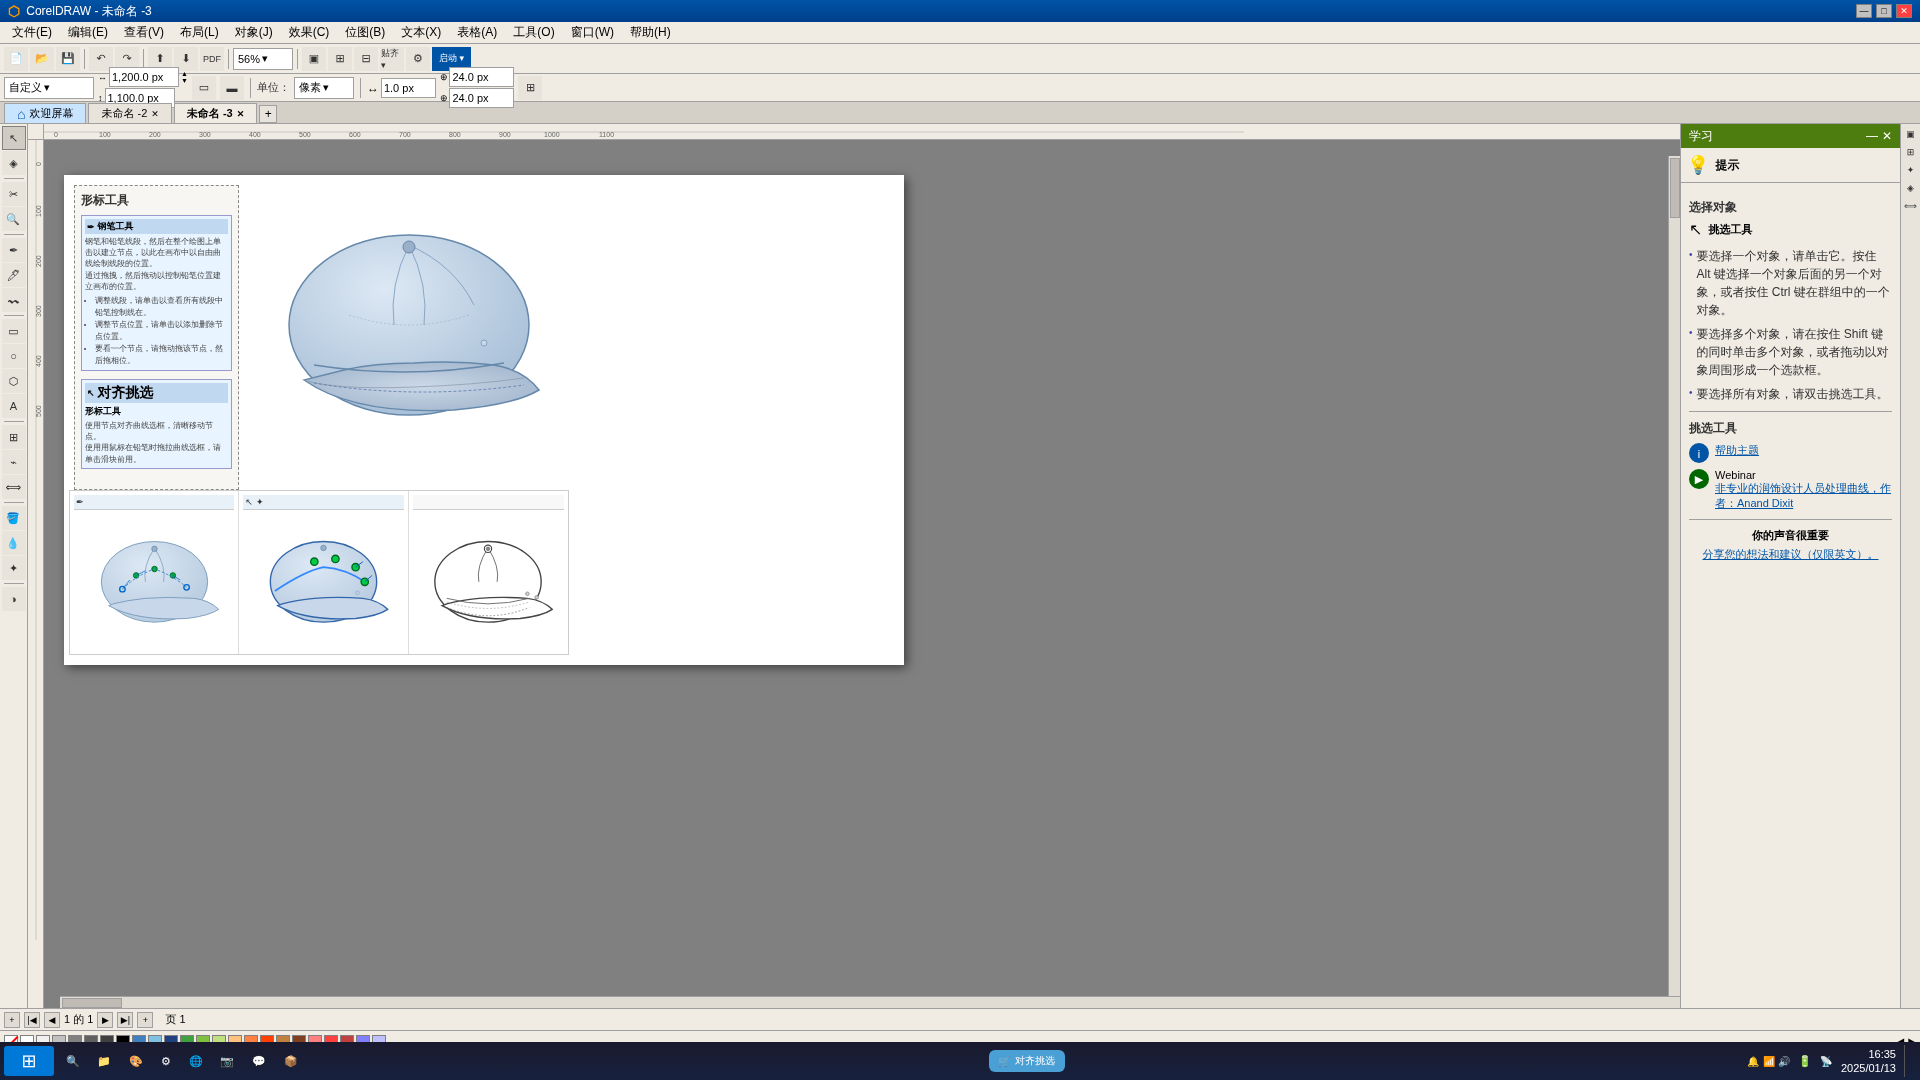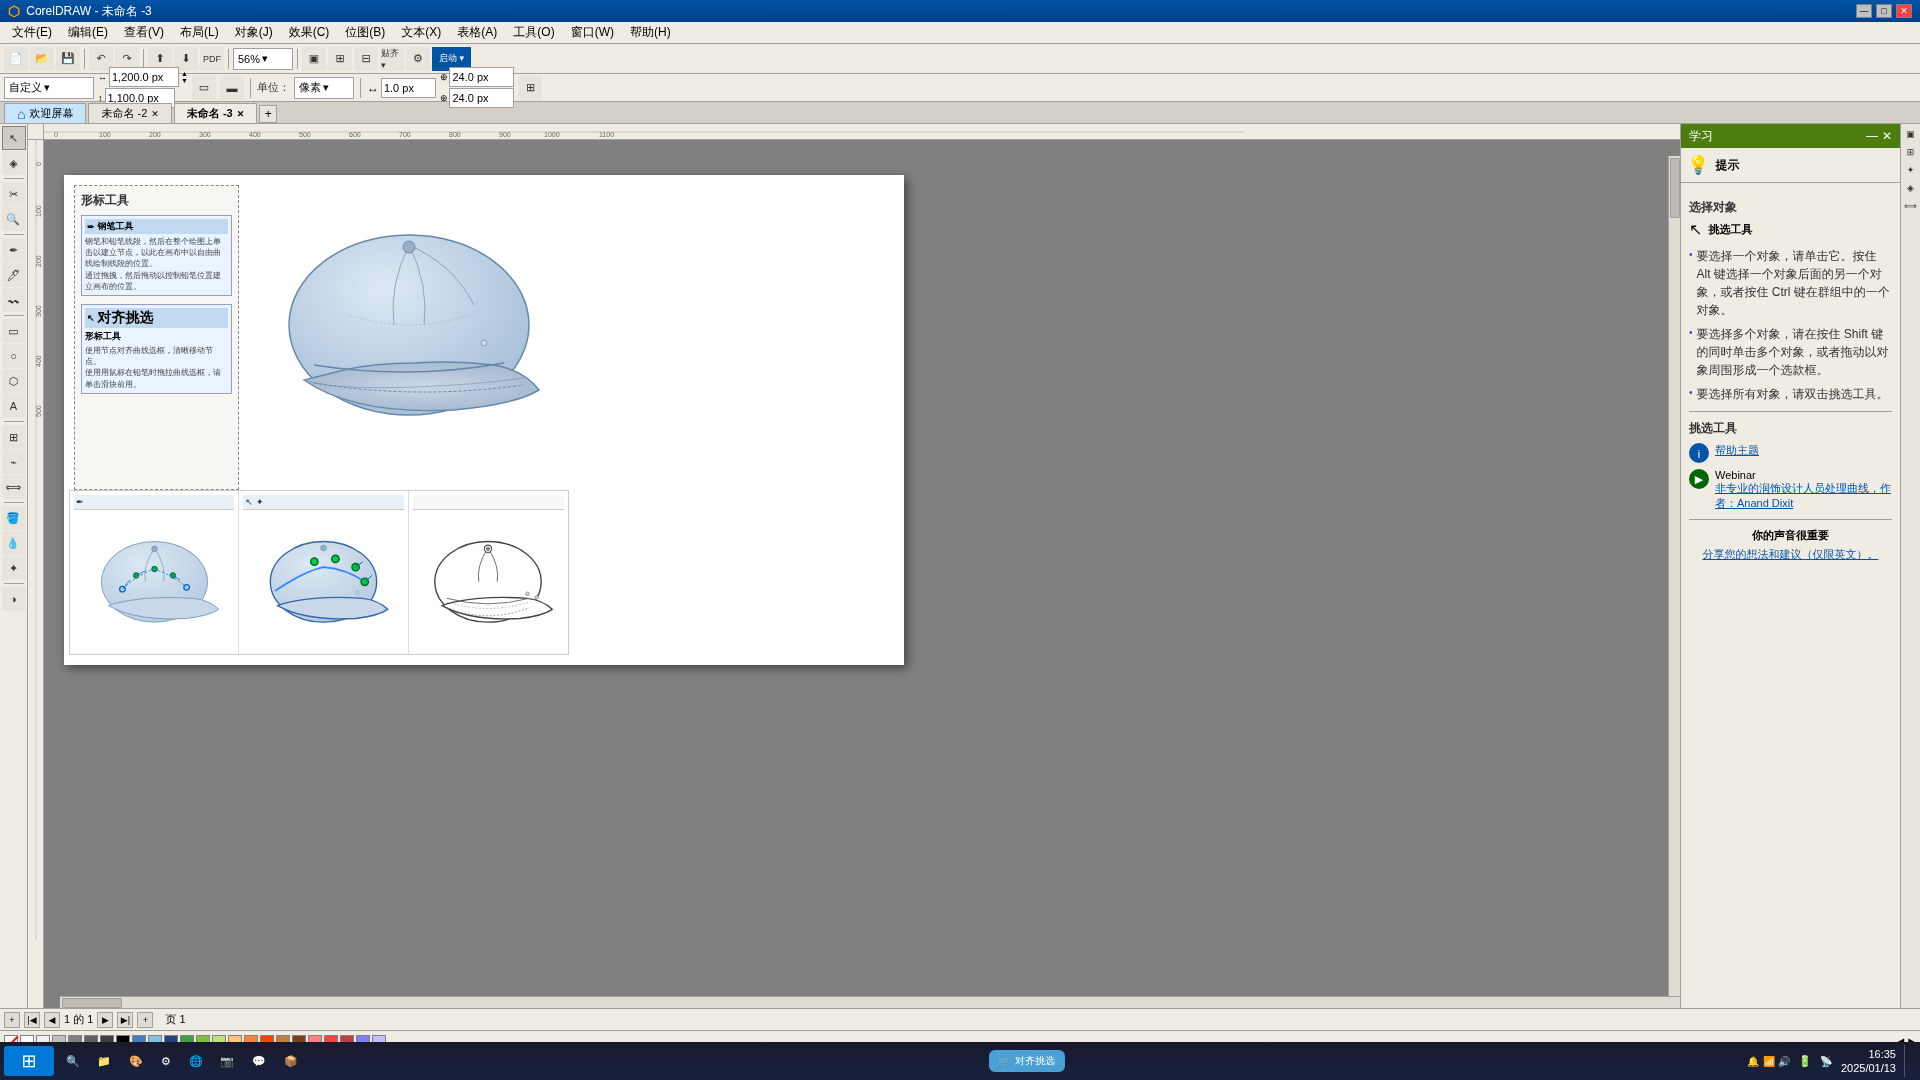"调整线段，请单击以查看所有线段中铅笔控制线在。" ul { html: none -> <ul> <li>调整线段，请单击以查看所有线段中铅笔控制线在。</li> <li>调整节点位置，请单击以添加删除节点位置。</li> <li>要看一个节点，请拖动拖该节点，然后拖相位。</li> </ul> }
